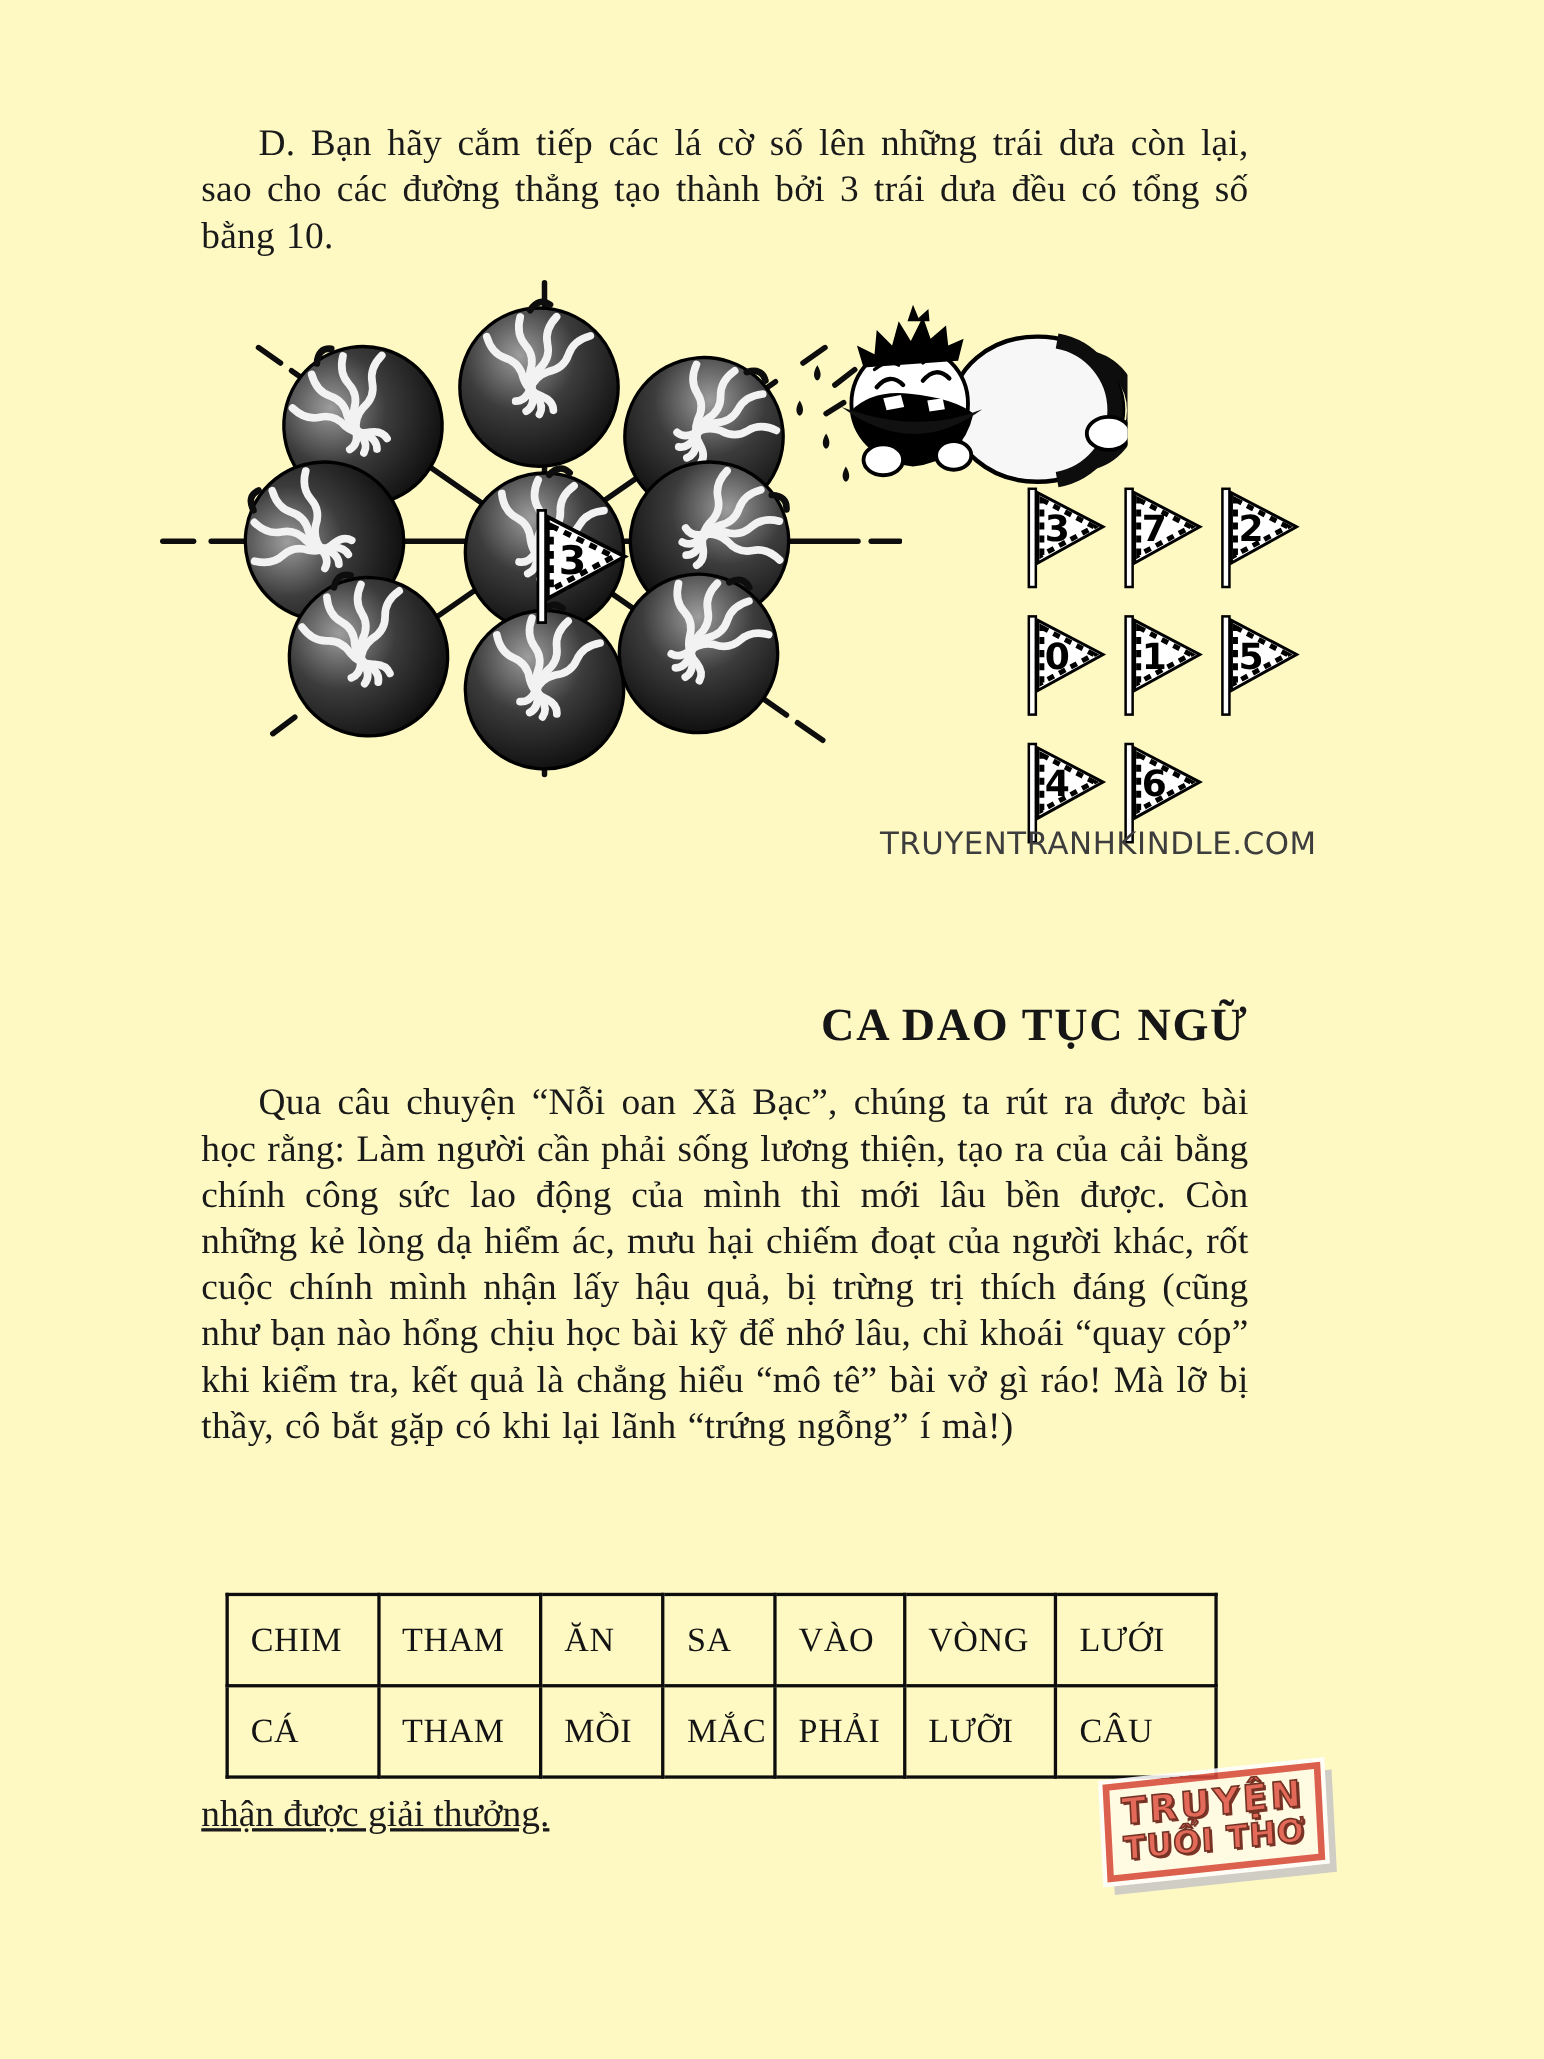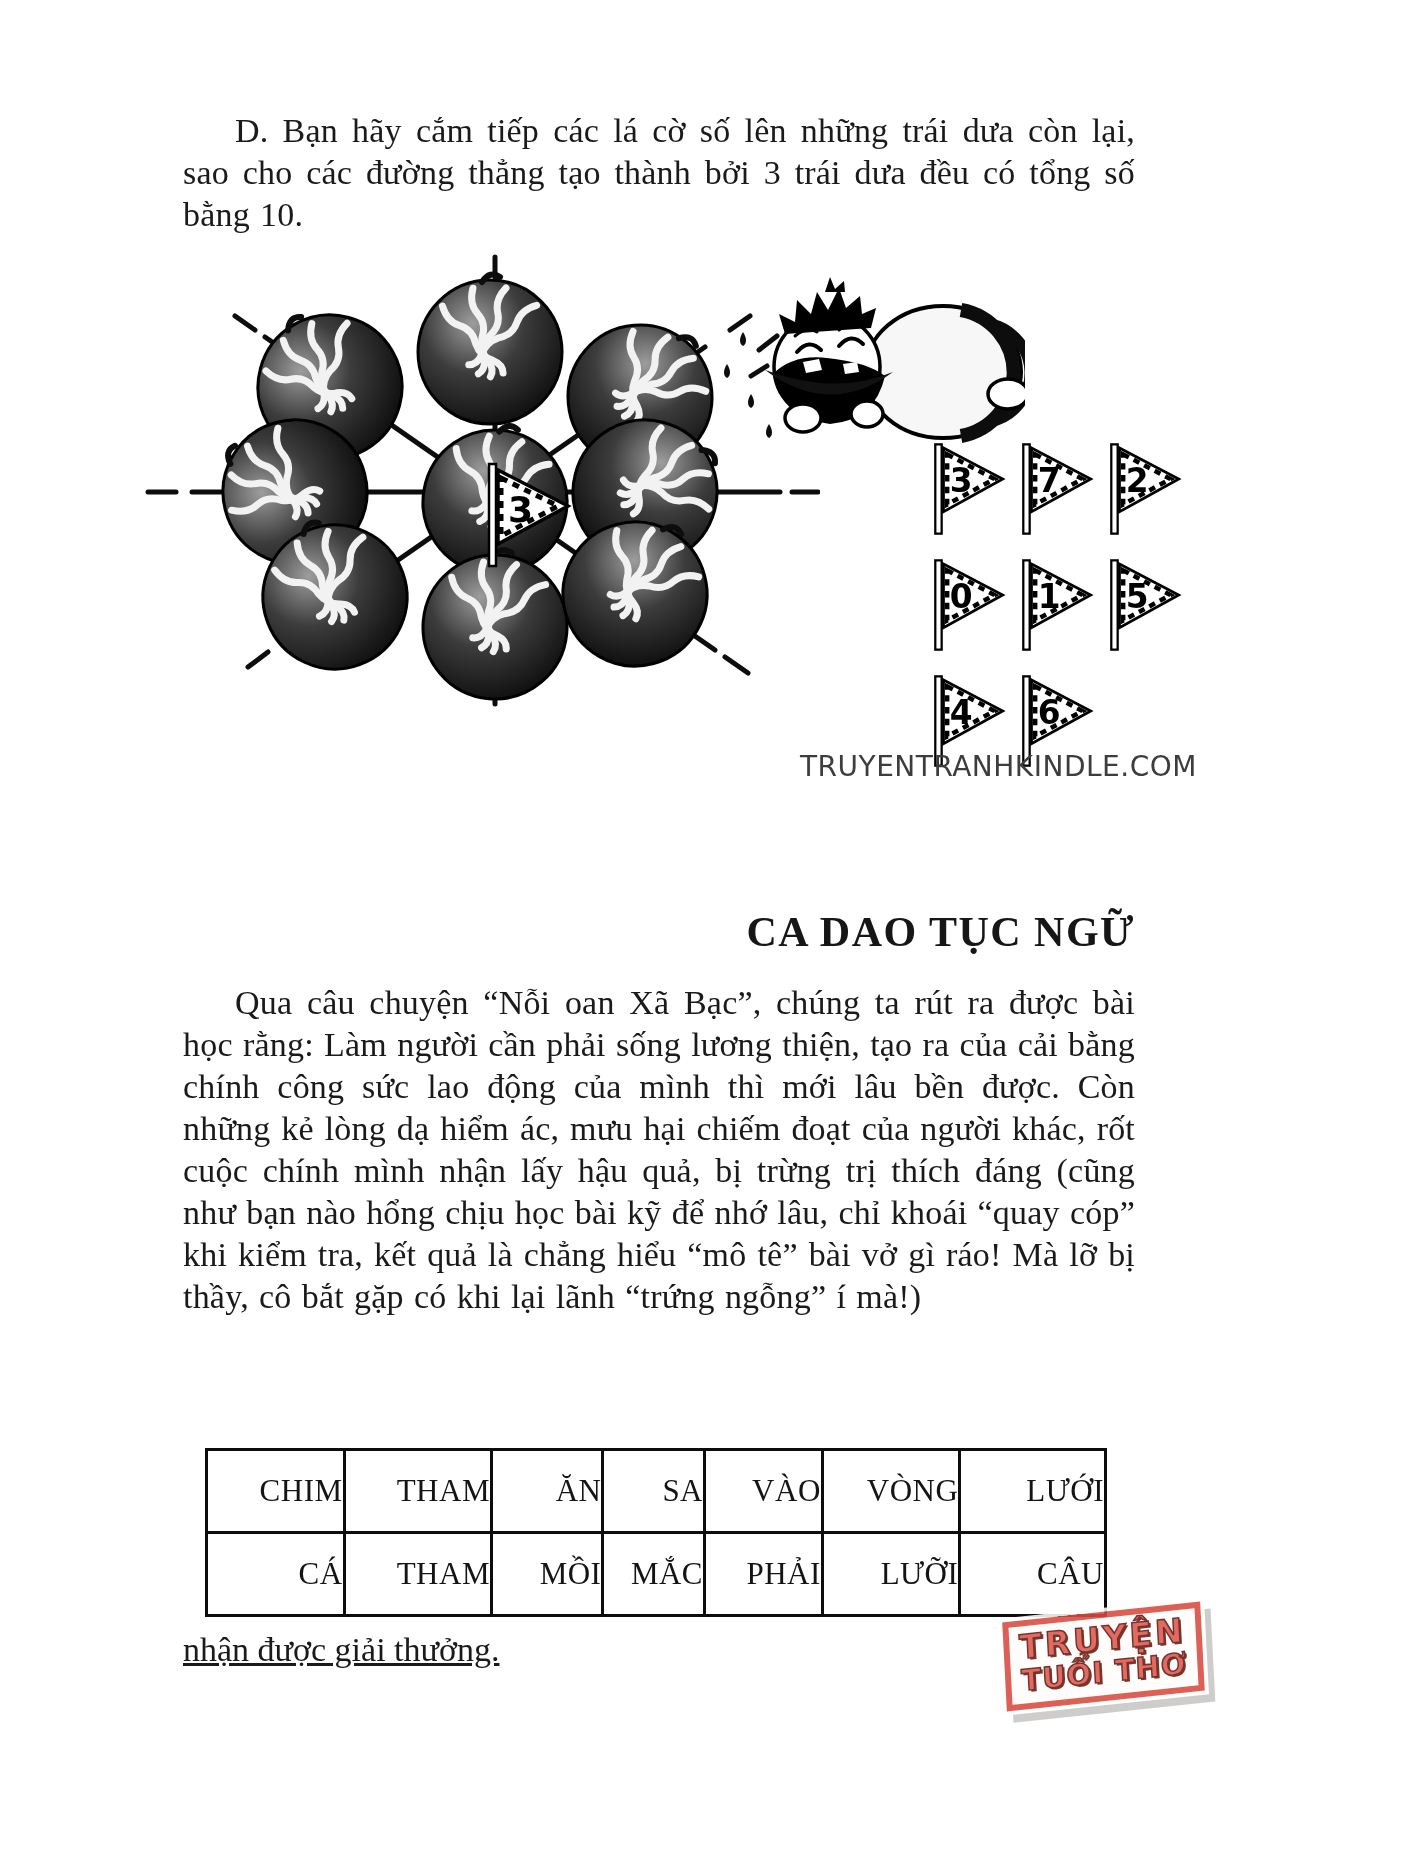"D. Bạn hãy cắm tiếp" .page { background: #ffffff -> #fef9c3 }
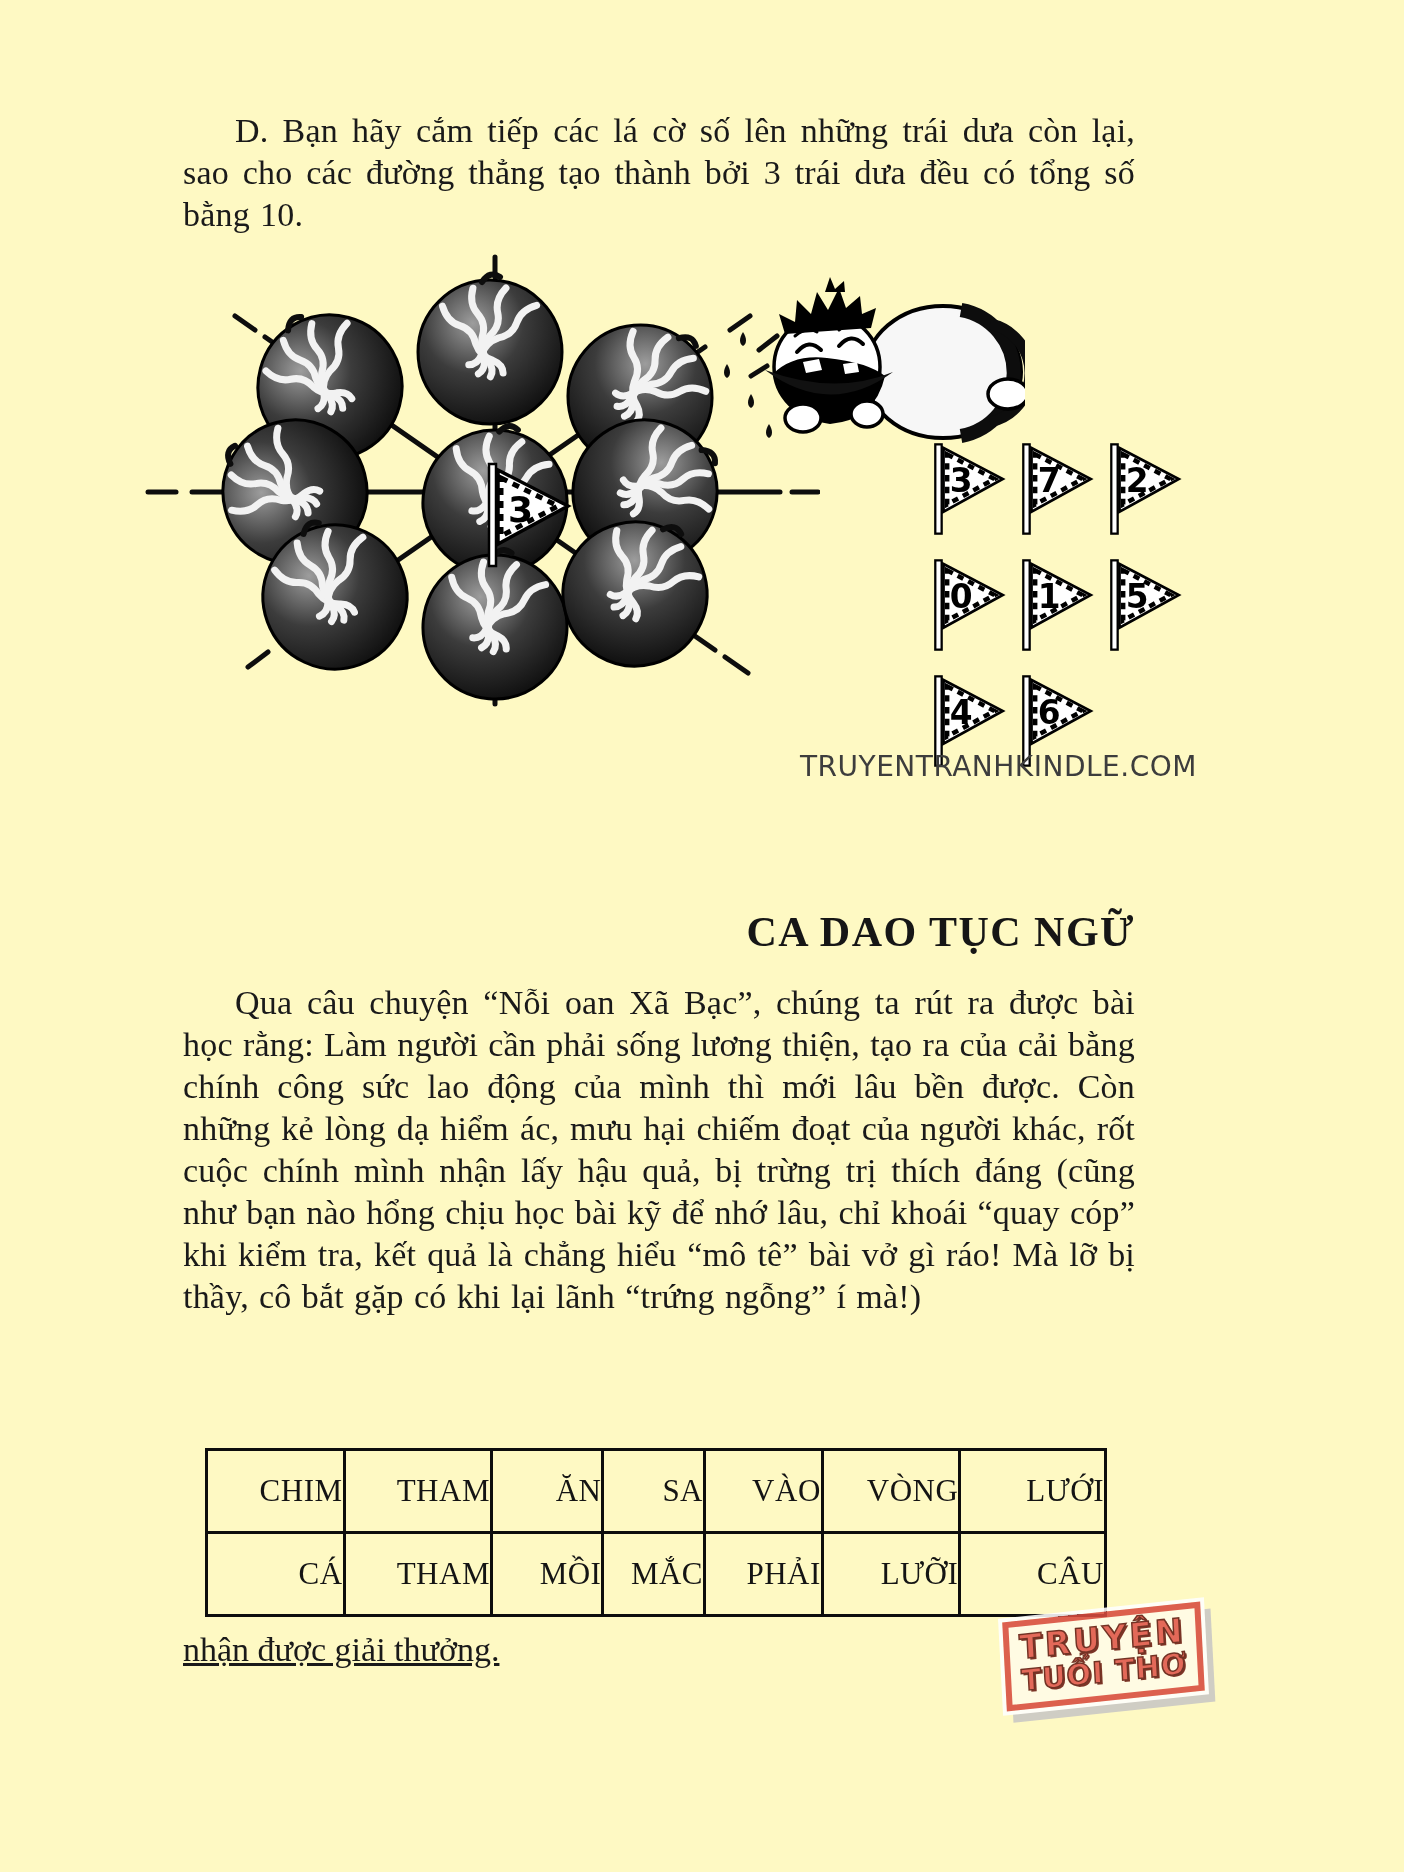"CHIM" .proverb-table td { padding: 0 0 -> 0 20px; text-align: right -> left }
